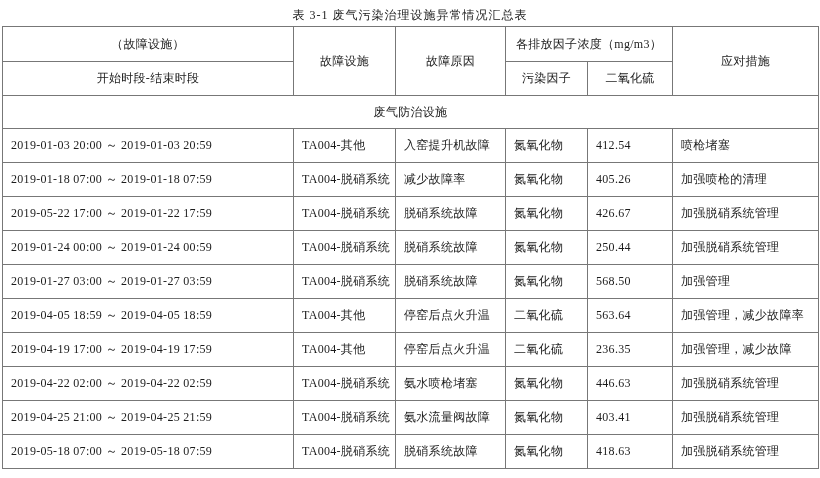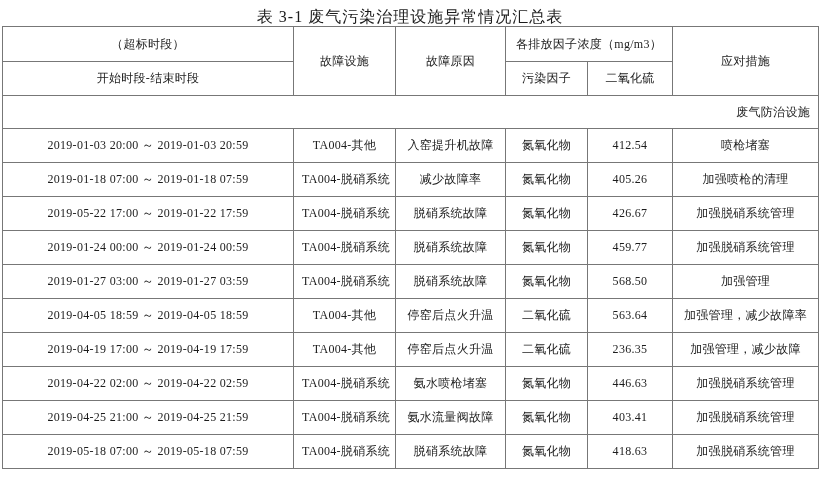"表 3-1 废气污染治理设施异常情况汇总表" .title { font-size: 16px -> 12px }
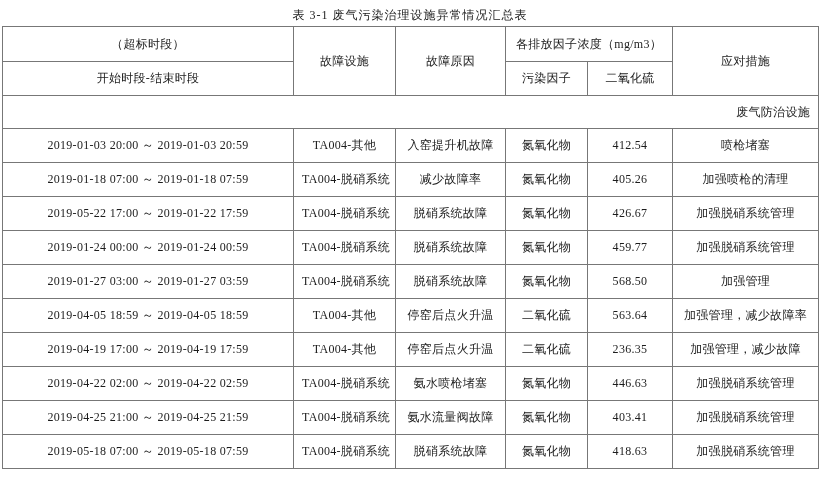"（超标时段）" th.c { text: 超标时段 -> 故障设施 }
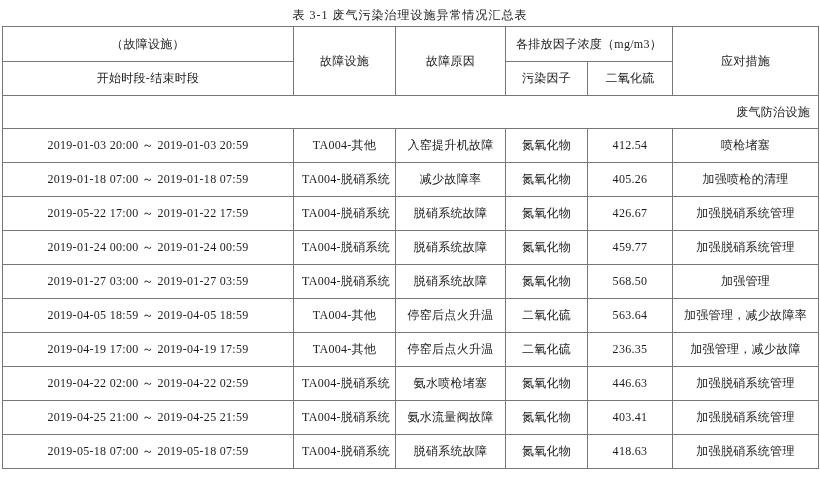"废气防治设施" .tbl tr.section td { text-align: right -> center }
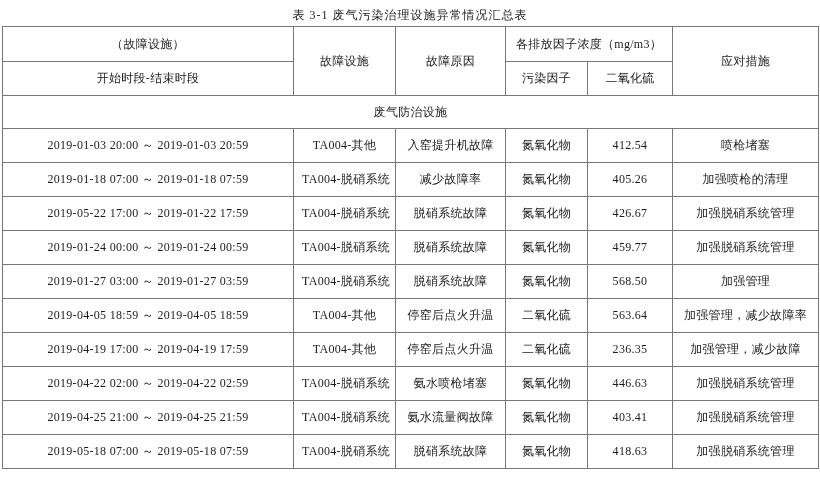"2019-01-03 20:00 ～ 2019-01-03 20:59" .tbl tbody tr.data td { text-align: center -> none }
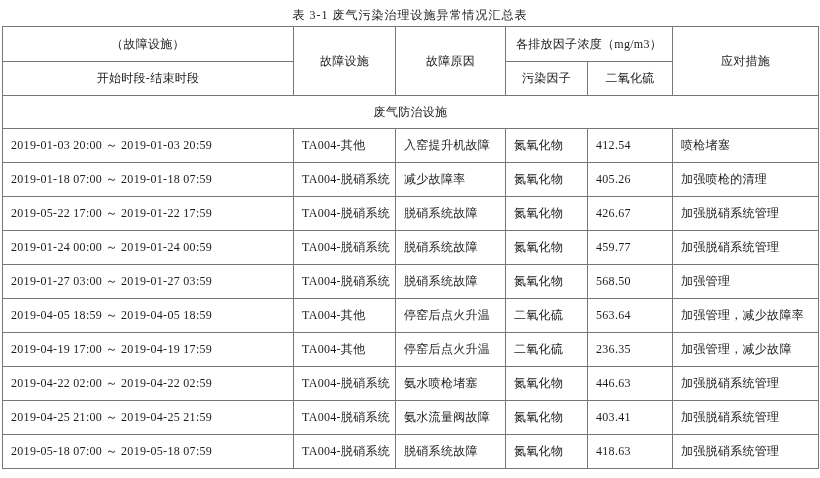"459.77" td.l { text: 459.77 -> 250.44 }
